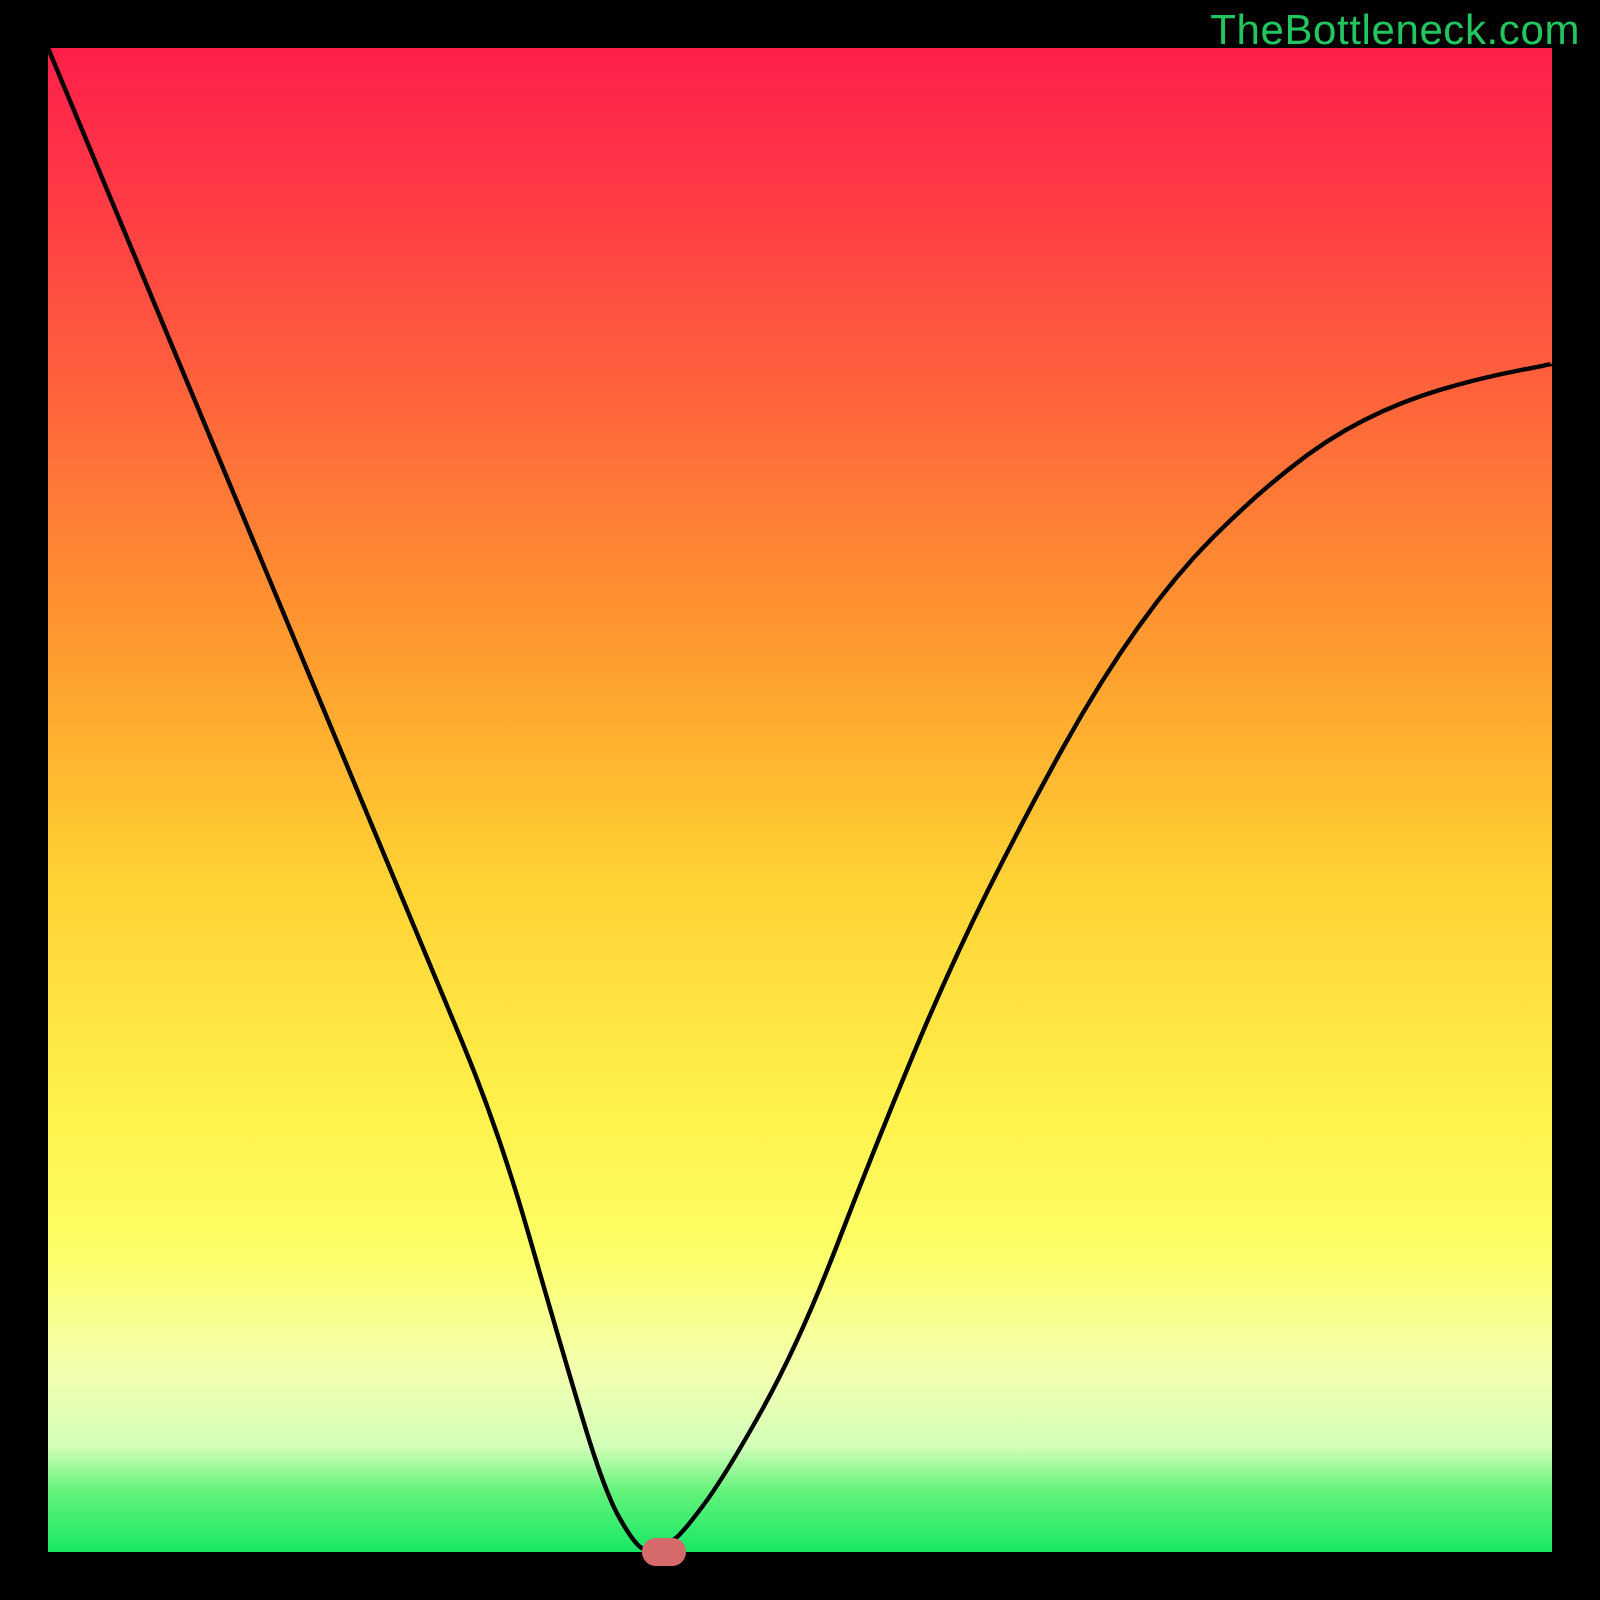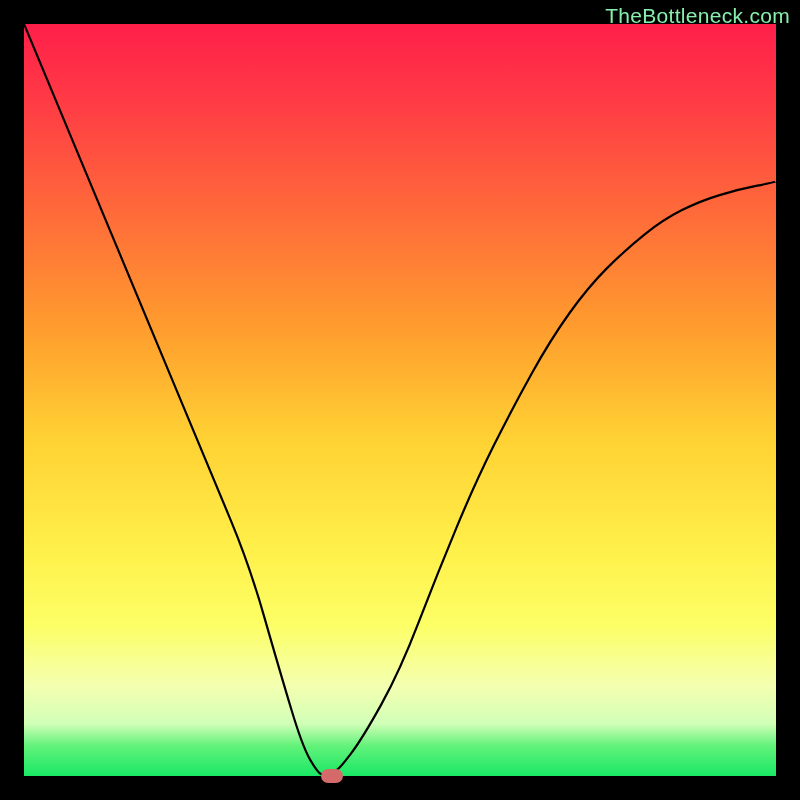"TheBottleneck.com" .watermark { color: #86efac -> #22c55e }
